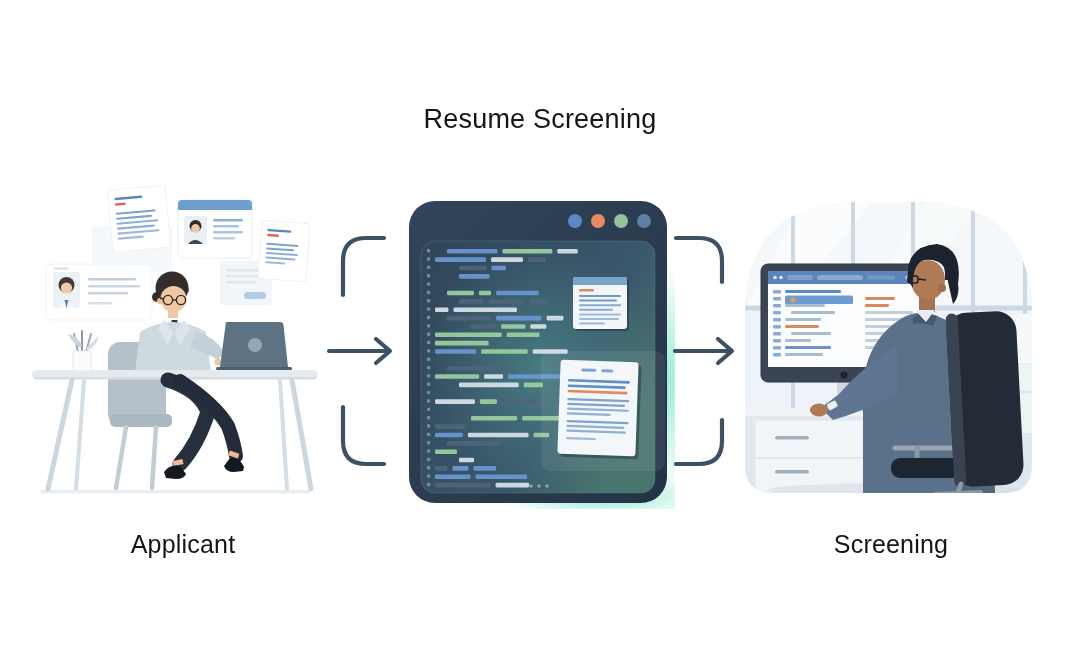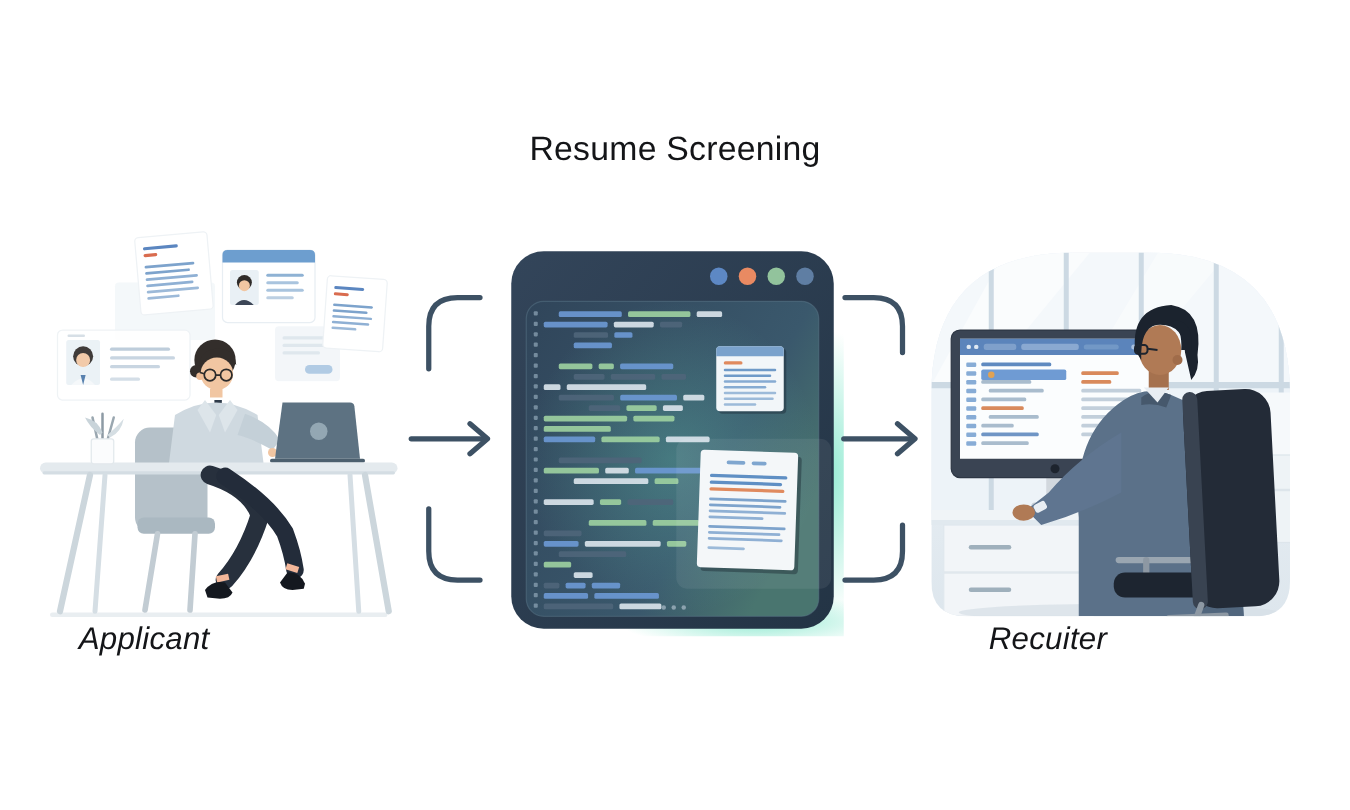"Applicant" .stage-label { font-style: italic -> none; text-align: none -> center; top: 481px -> 514px }
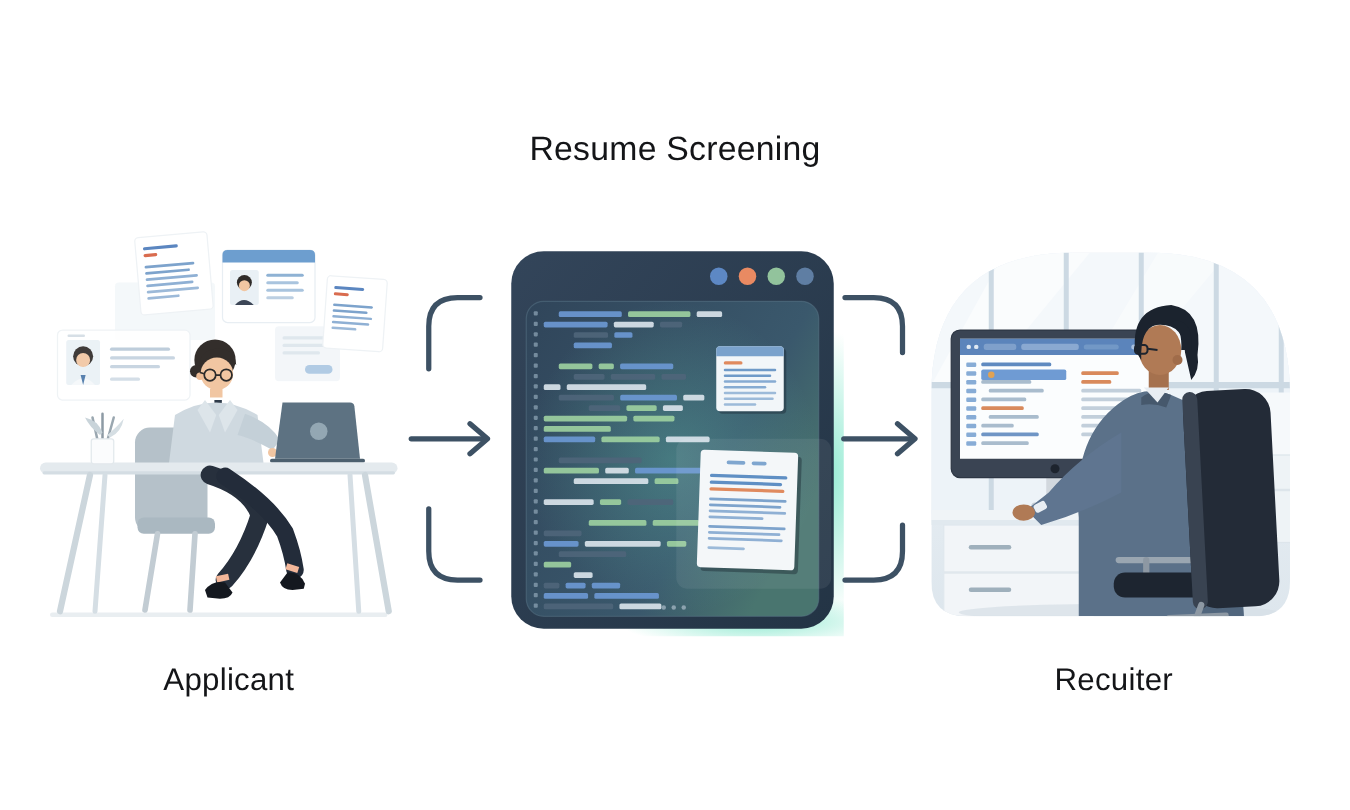"Recuiter" div.stage-label { text: Recuiter -> Screening }
